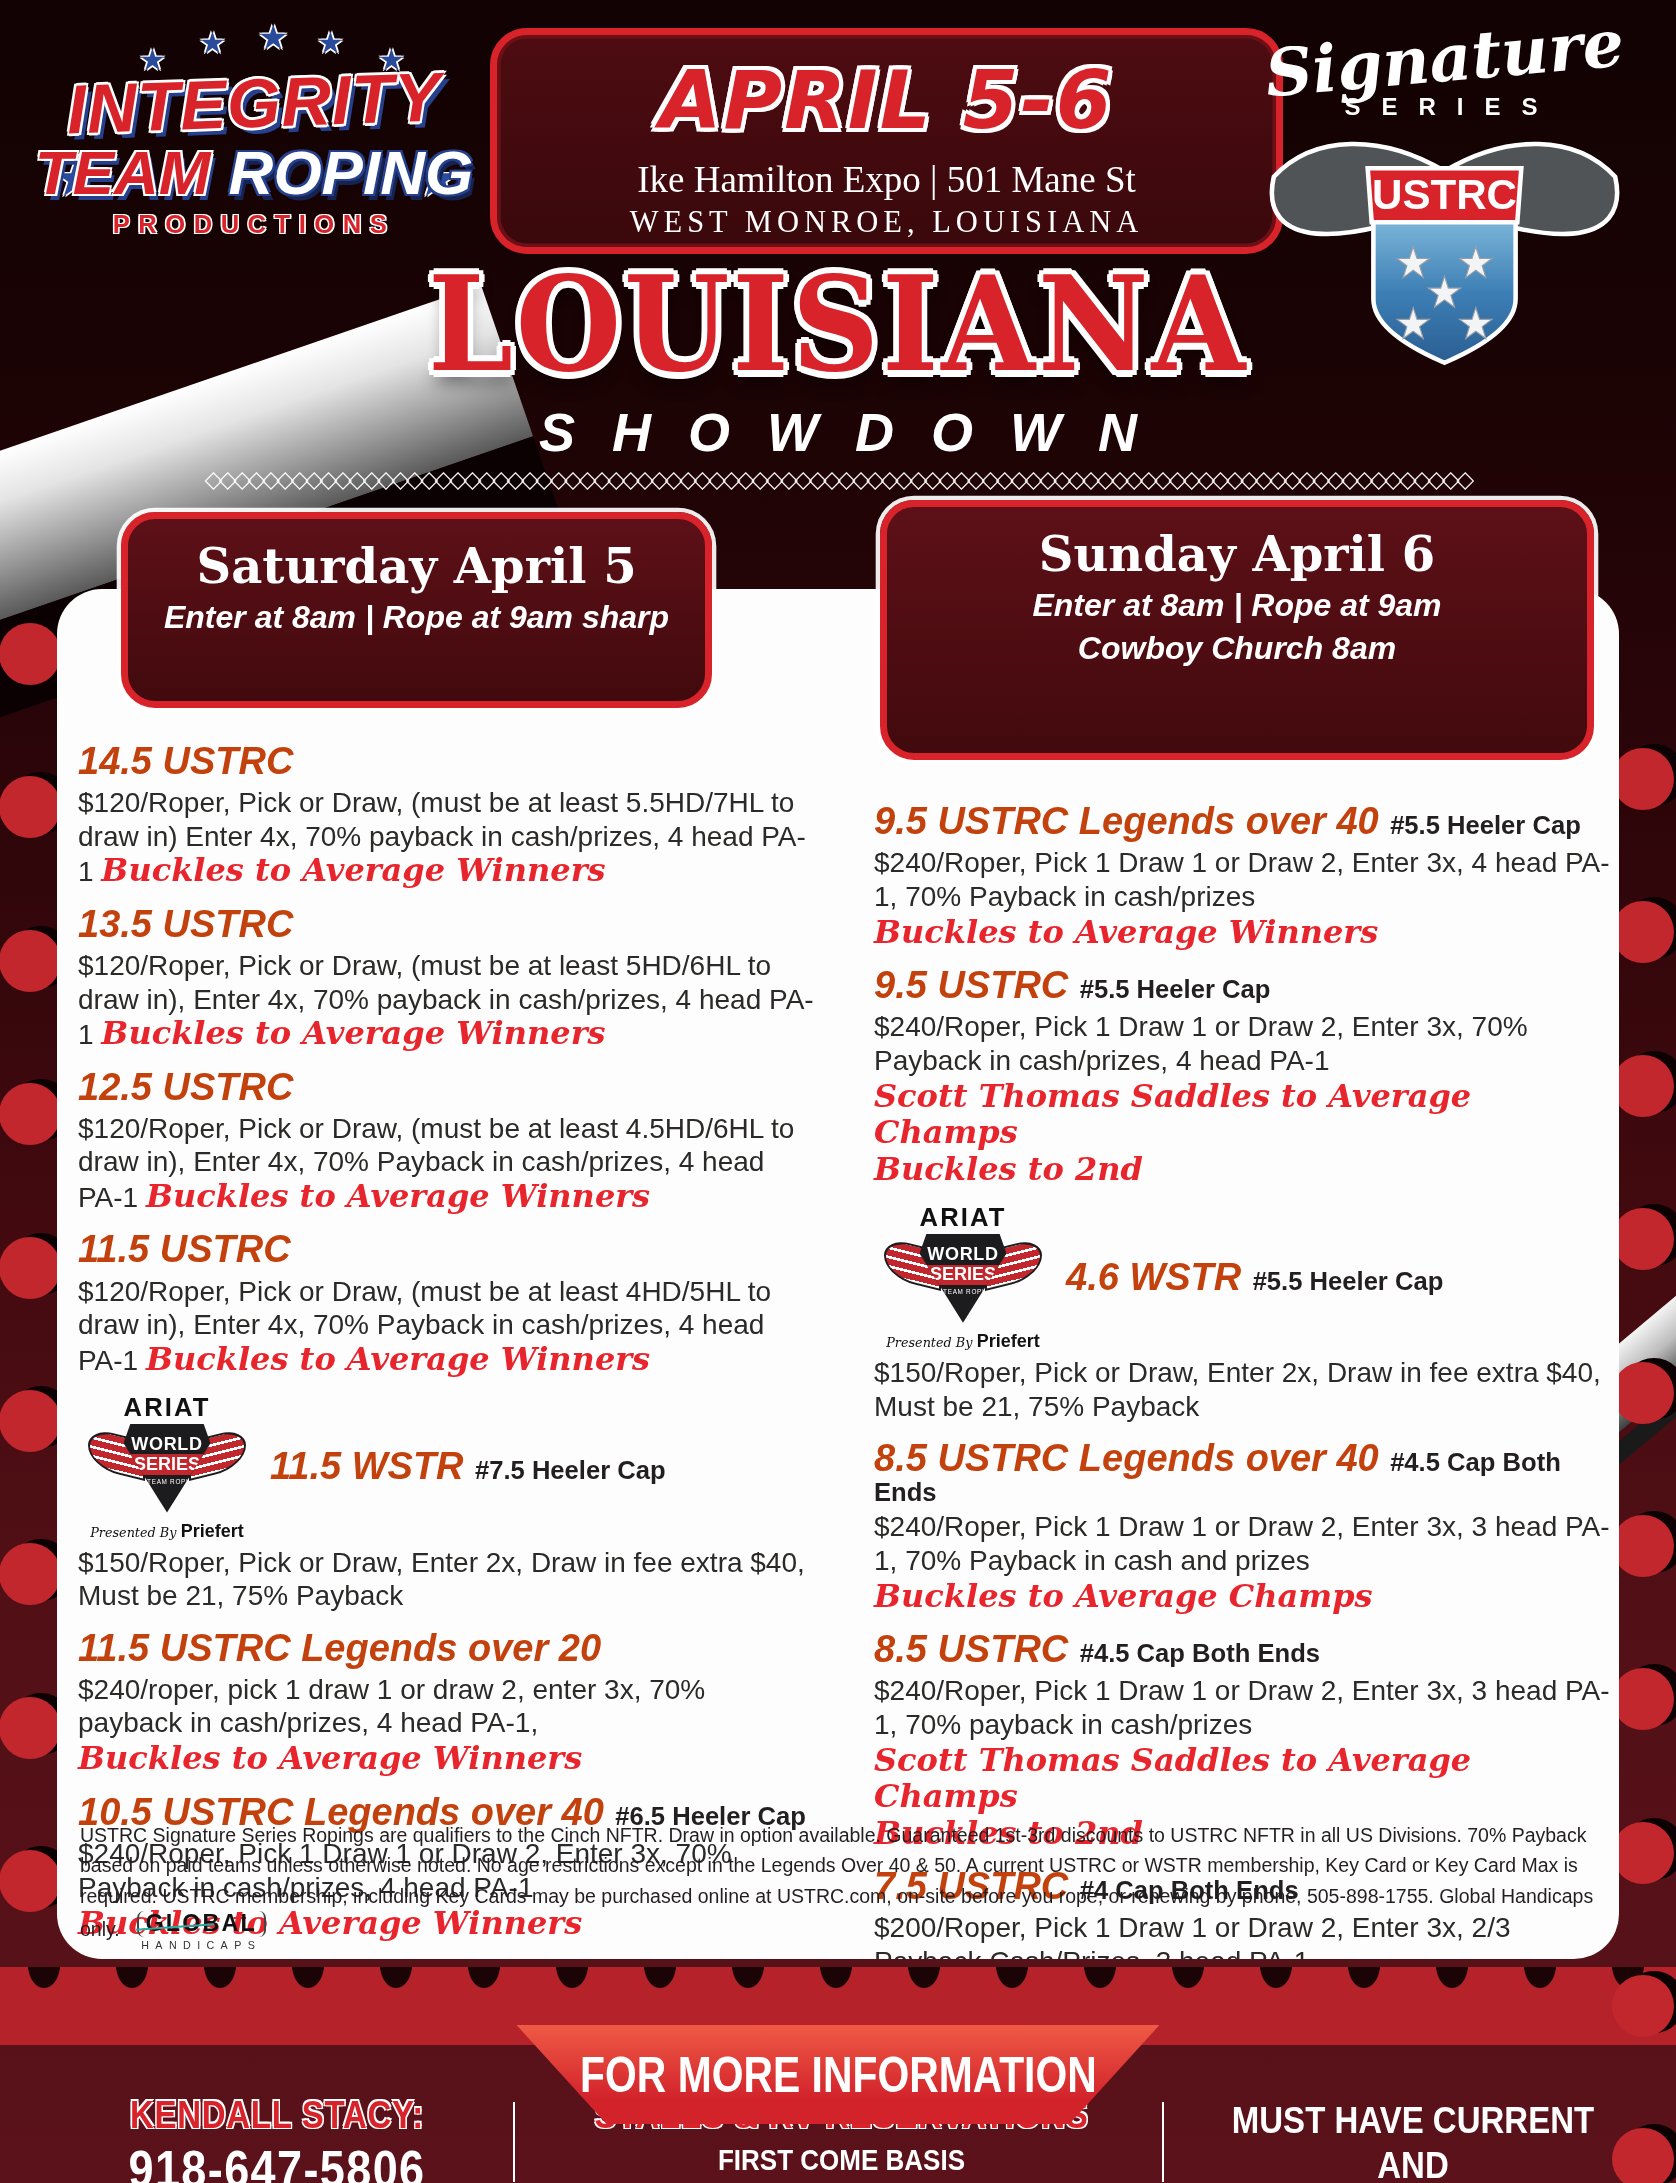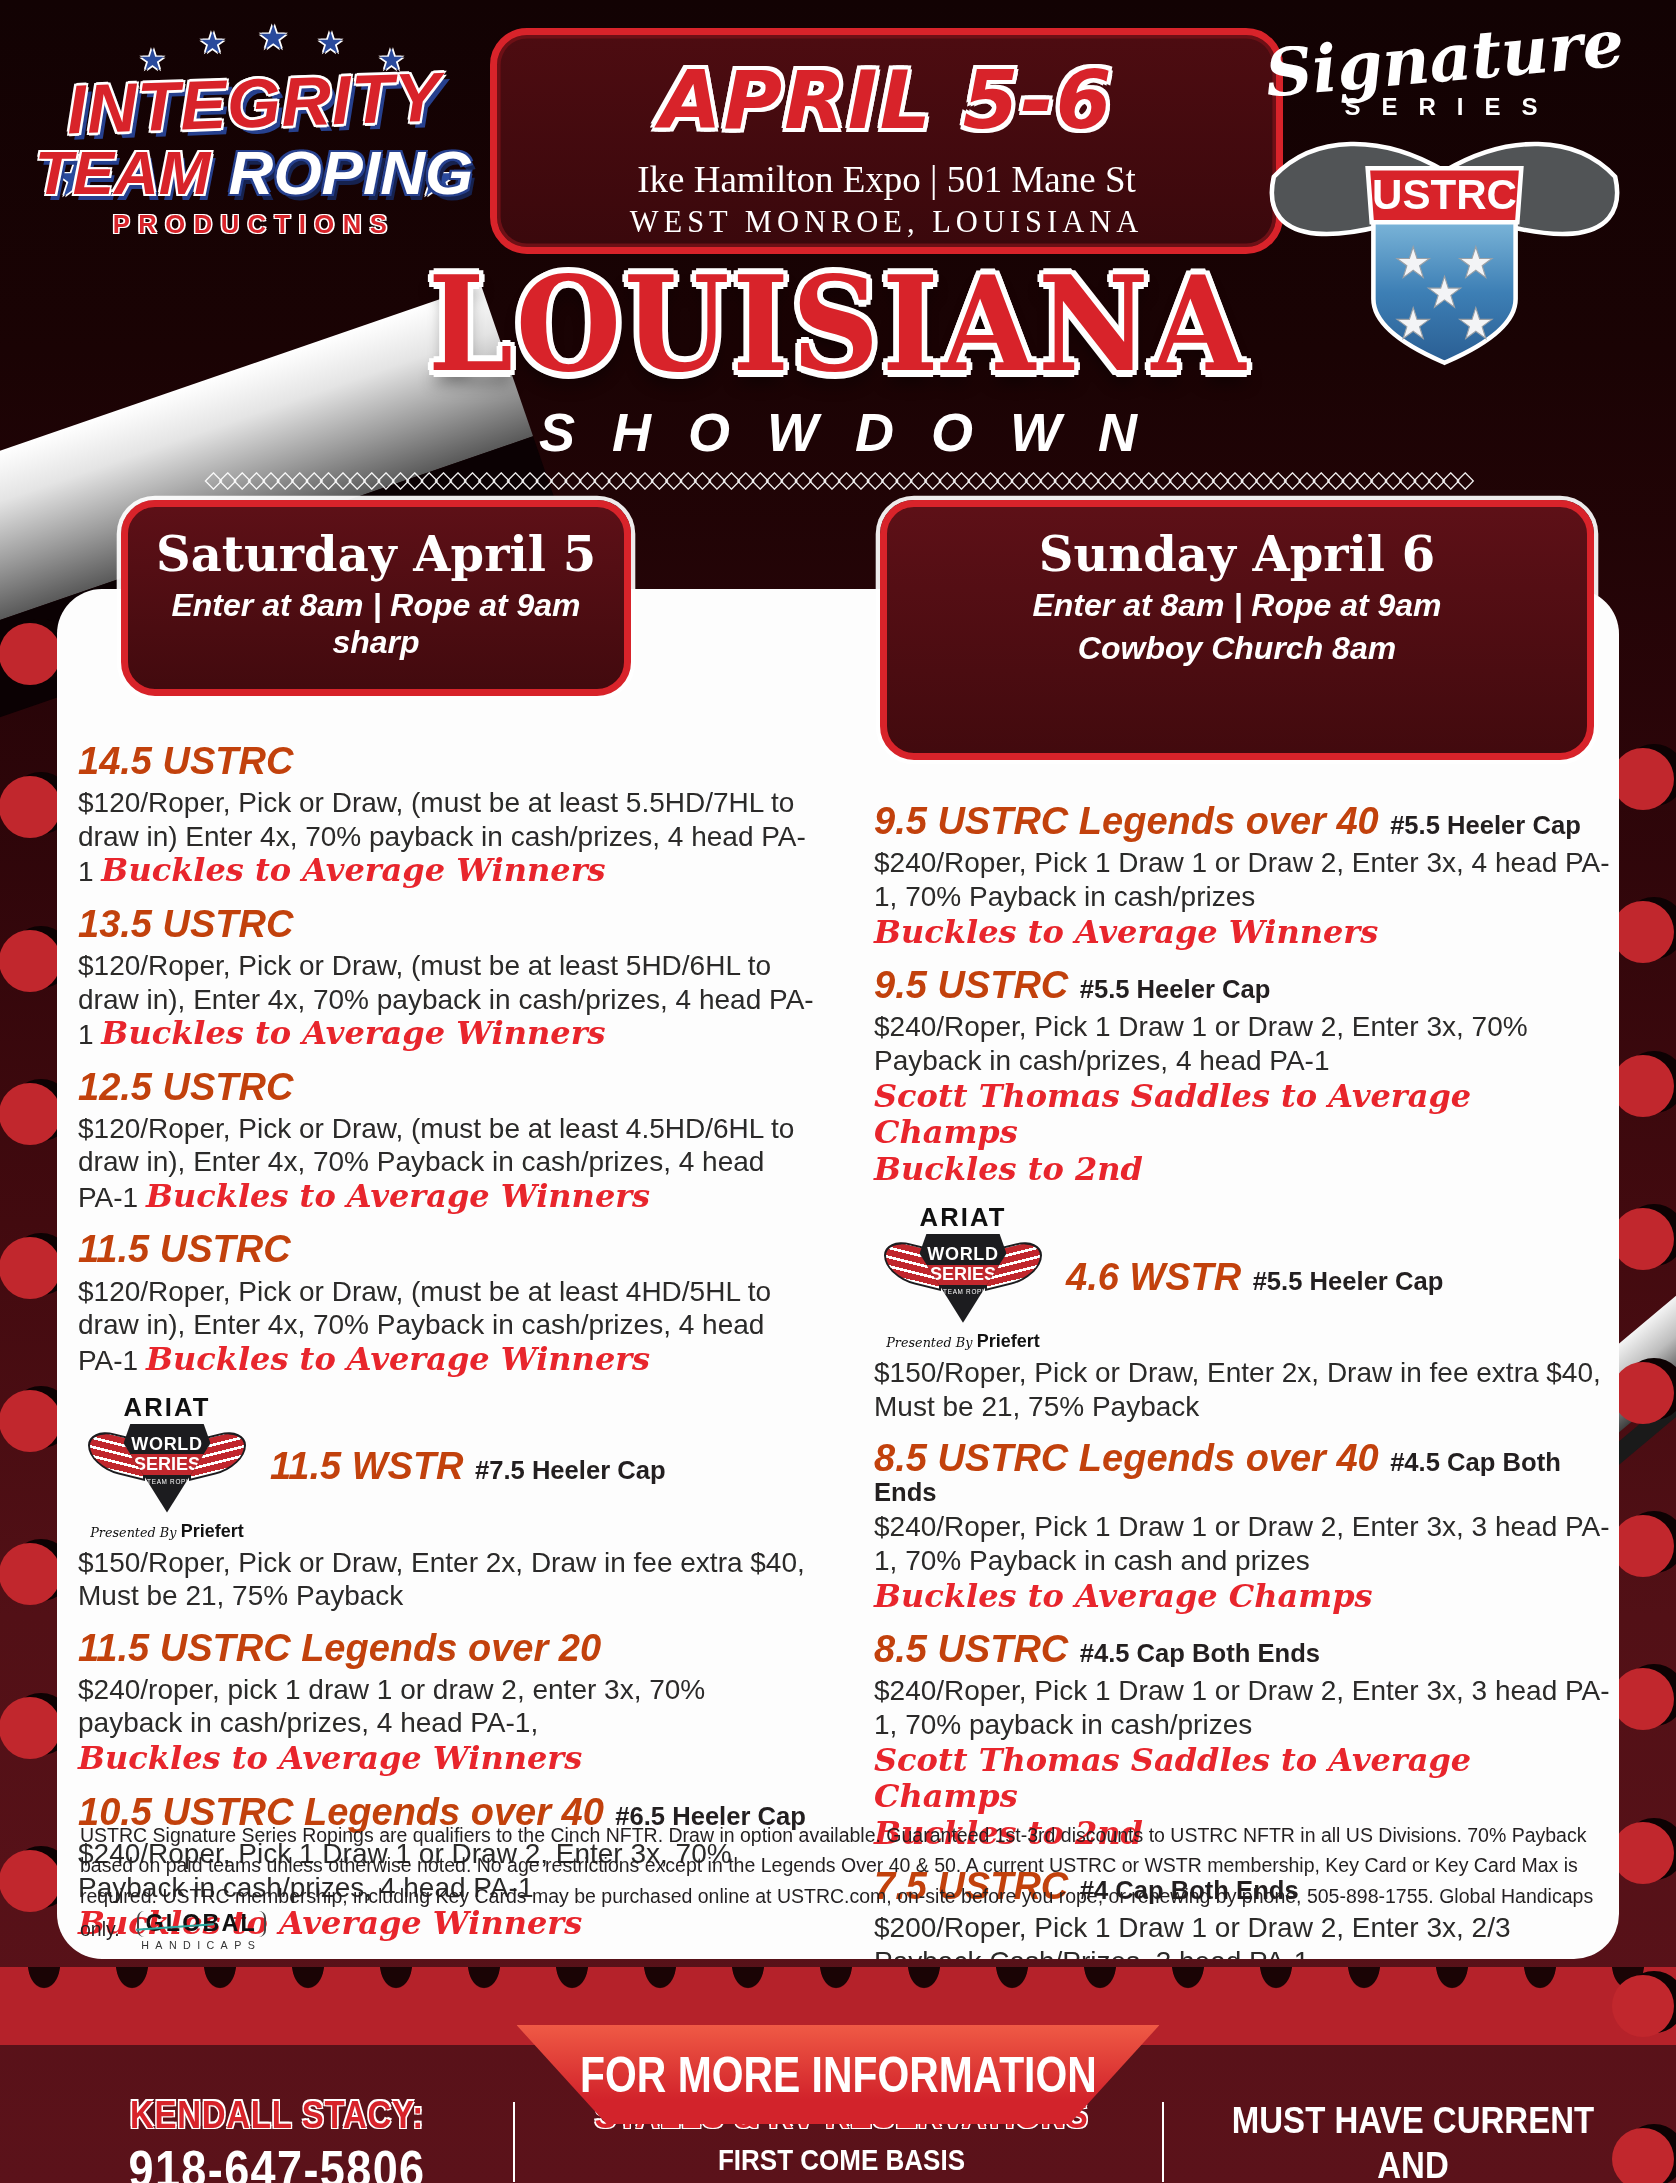"Saturday April 5" .day-box-sat { top: 500px -> 512px; width: 510px -> 591px }
